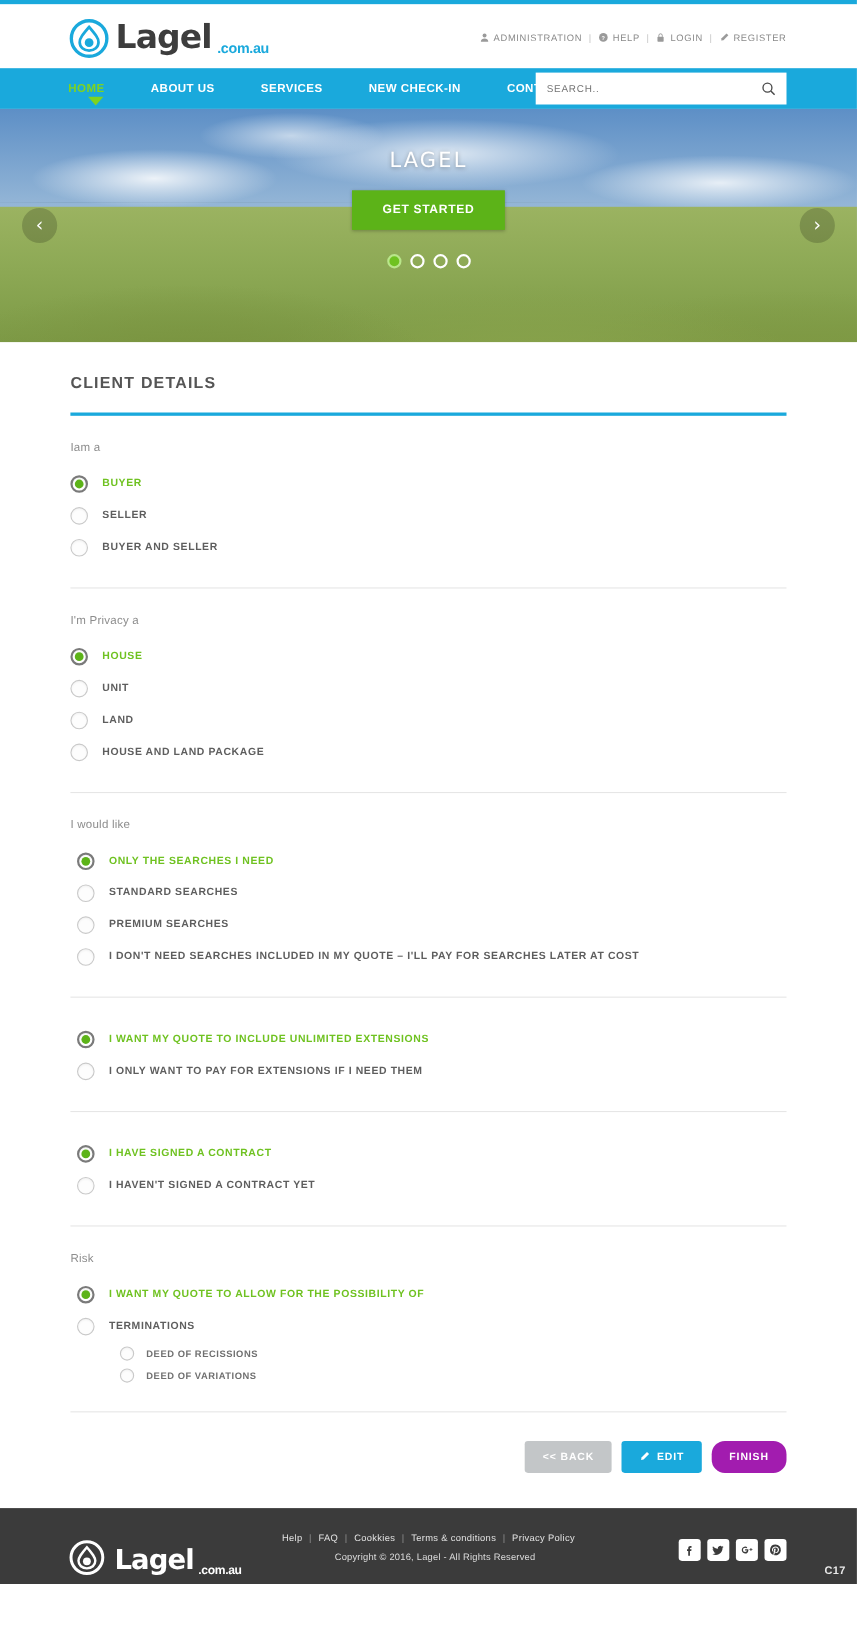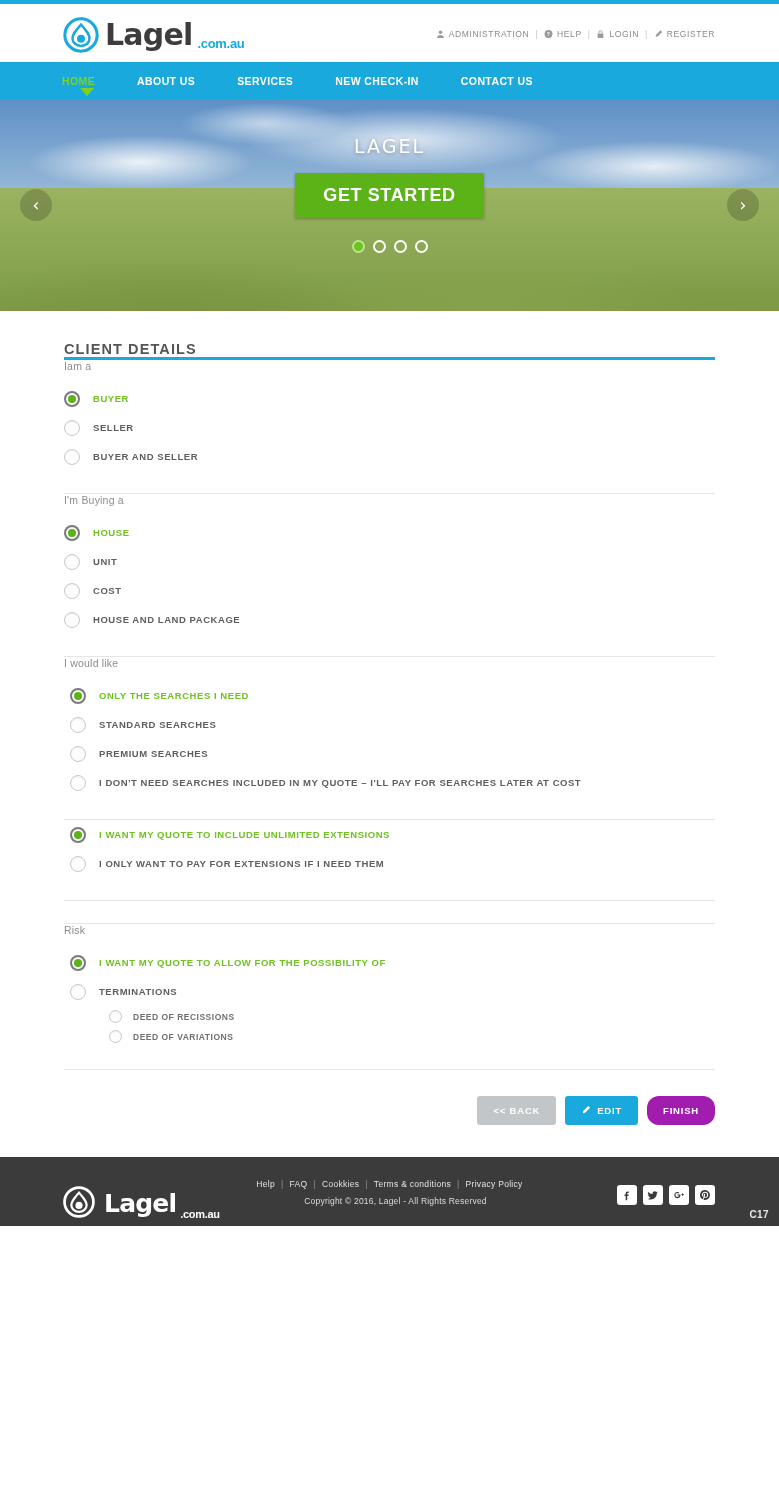"SEARCH.." div.search-box { html: none -> <div> <input> <button> <svg> <circle></circle> <line></line> </svg> </button> </div> }
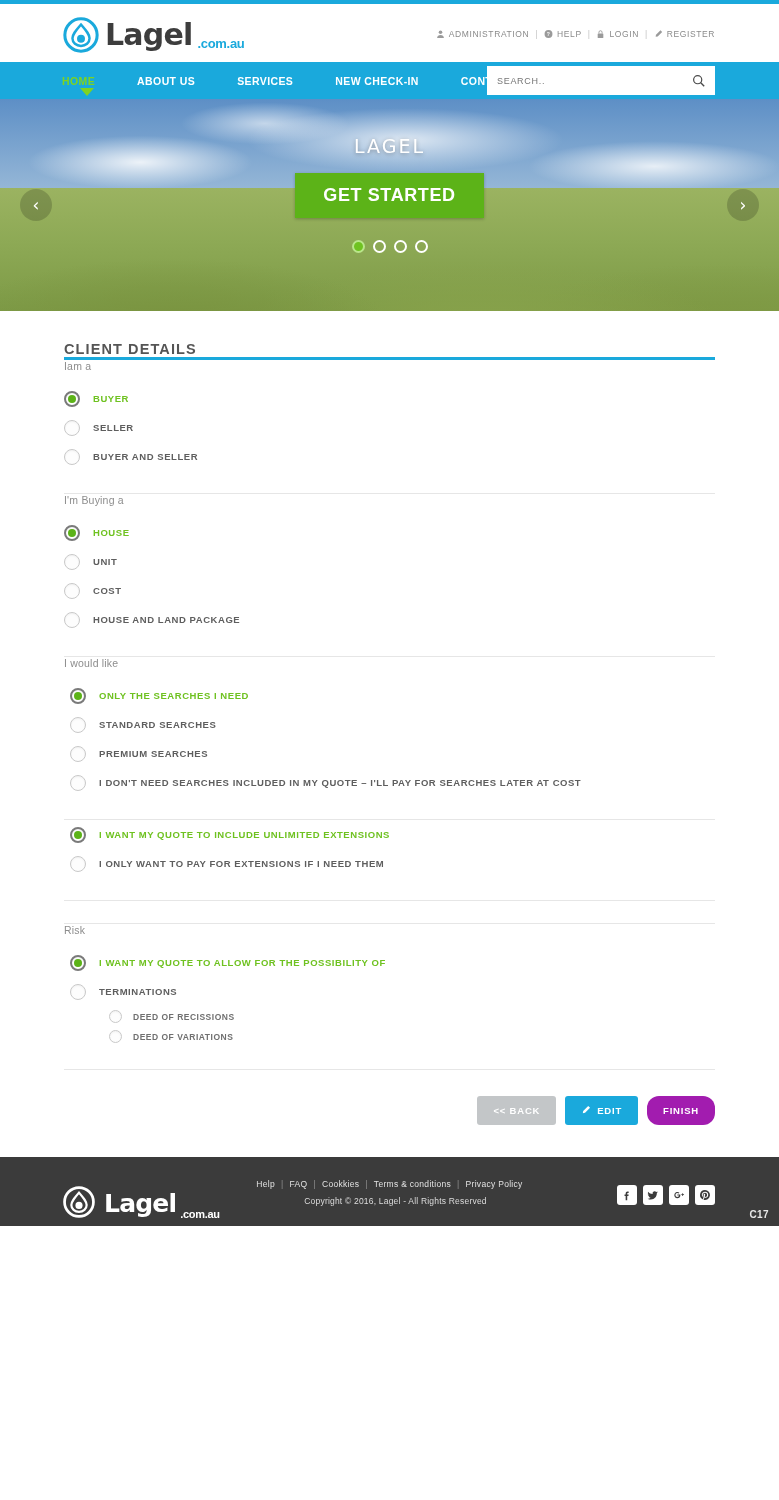"GET STARTED" .hero-cta { font-size: 18px -> 11px }
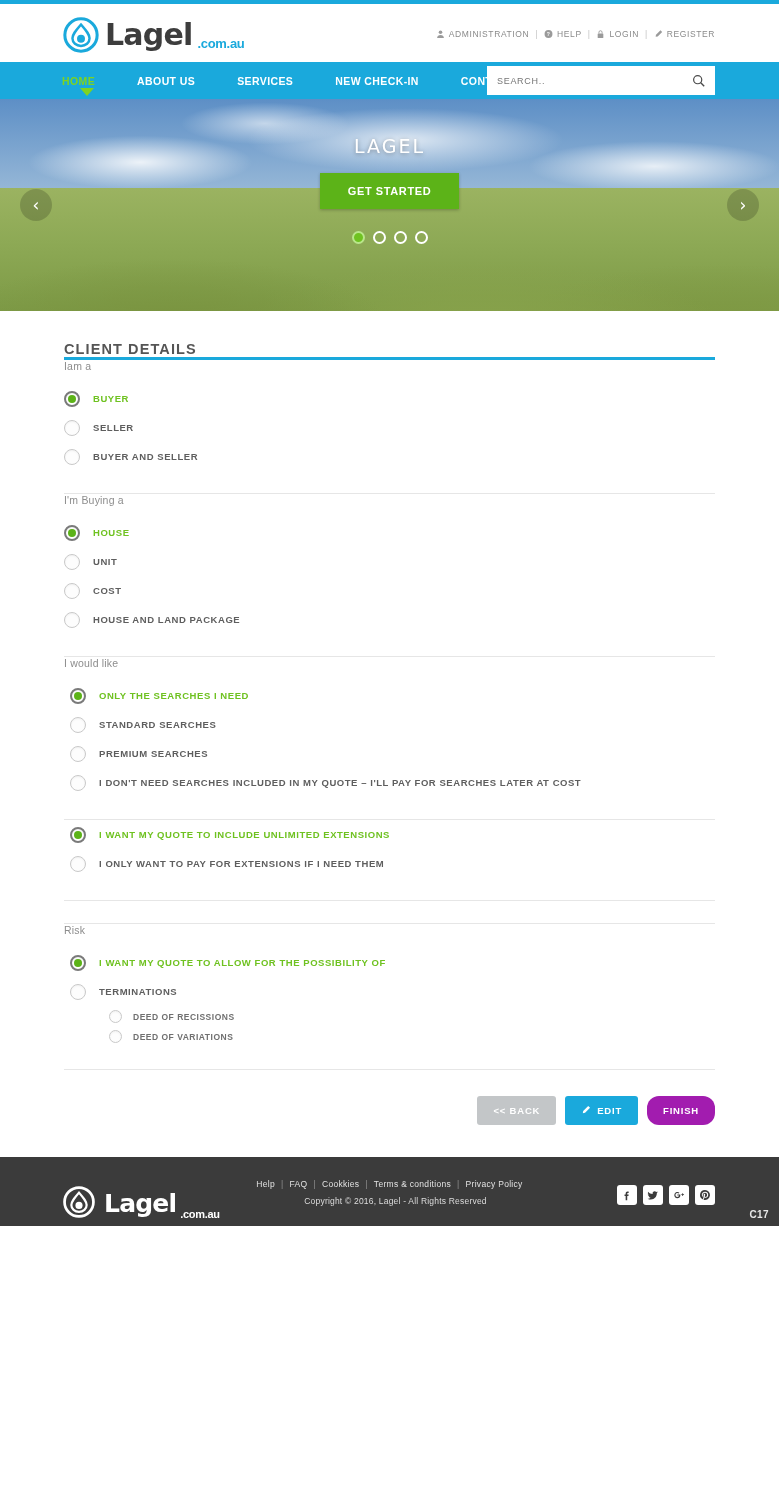"CLIENT DETAILS" .section-title { padding-bottom: none -> 18px }
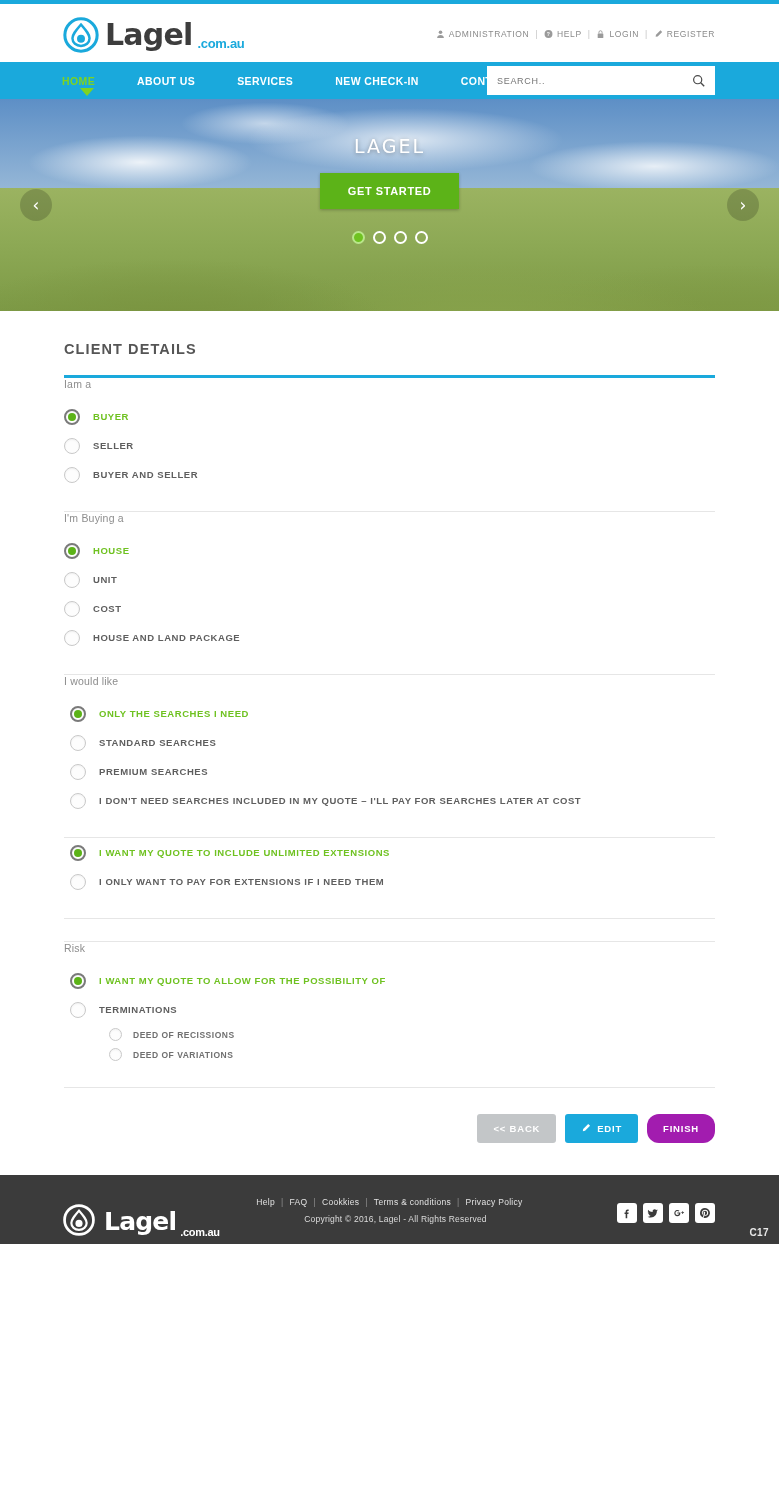"Iam a" .group { padding-top: none -> 23px }
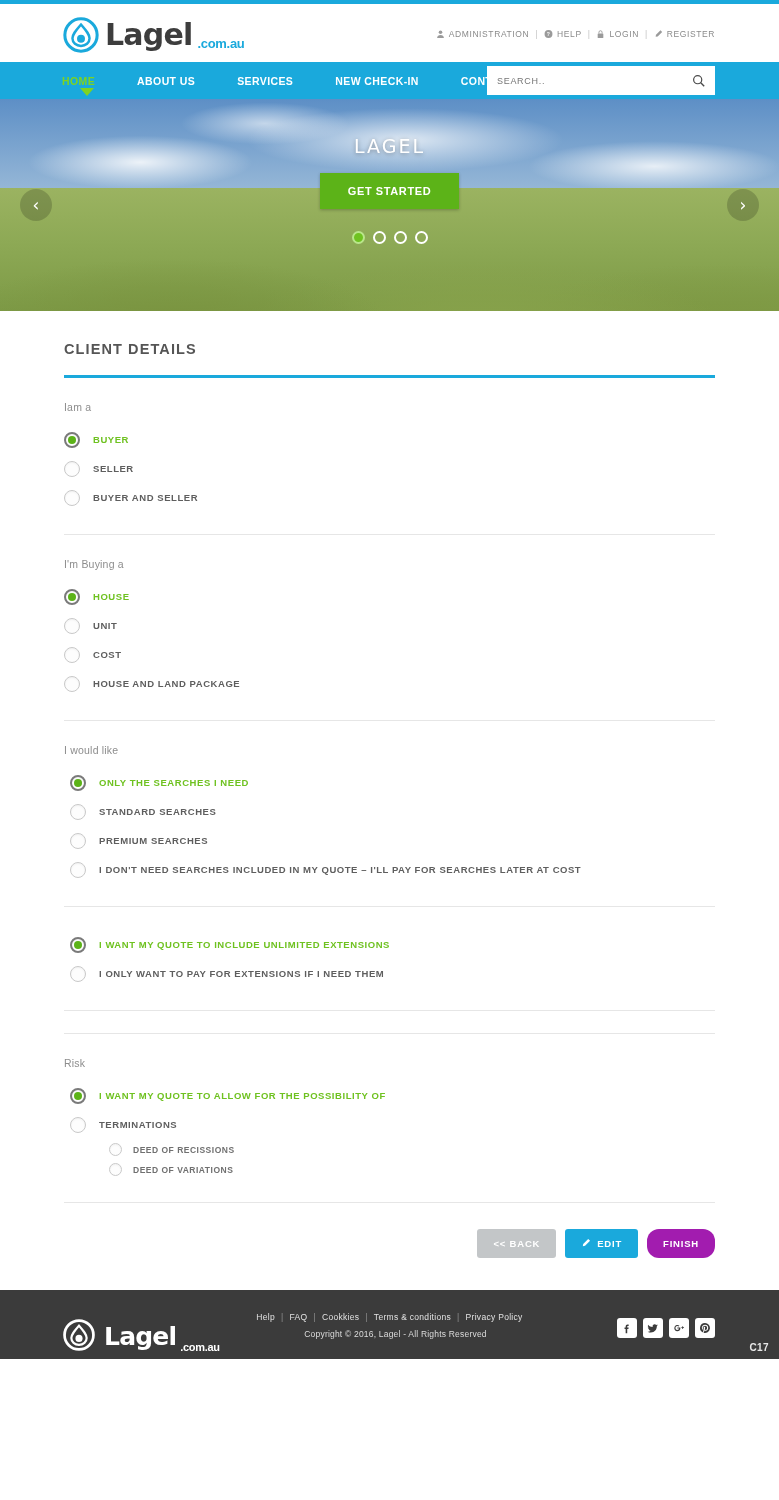"I'm Buying a" div.group-label { text: Buying -> Privacy }
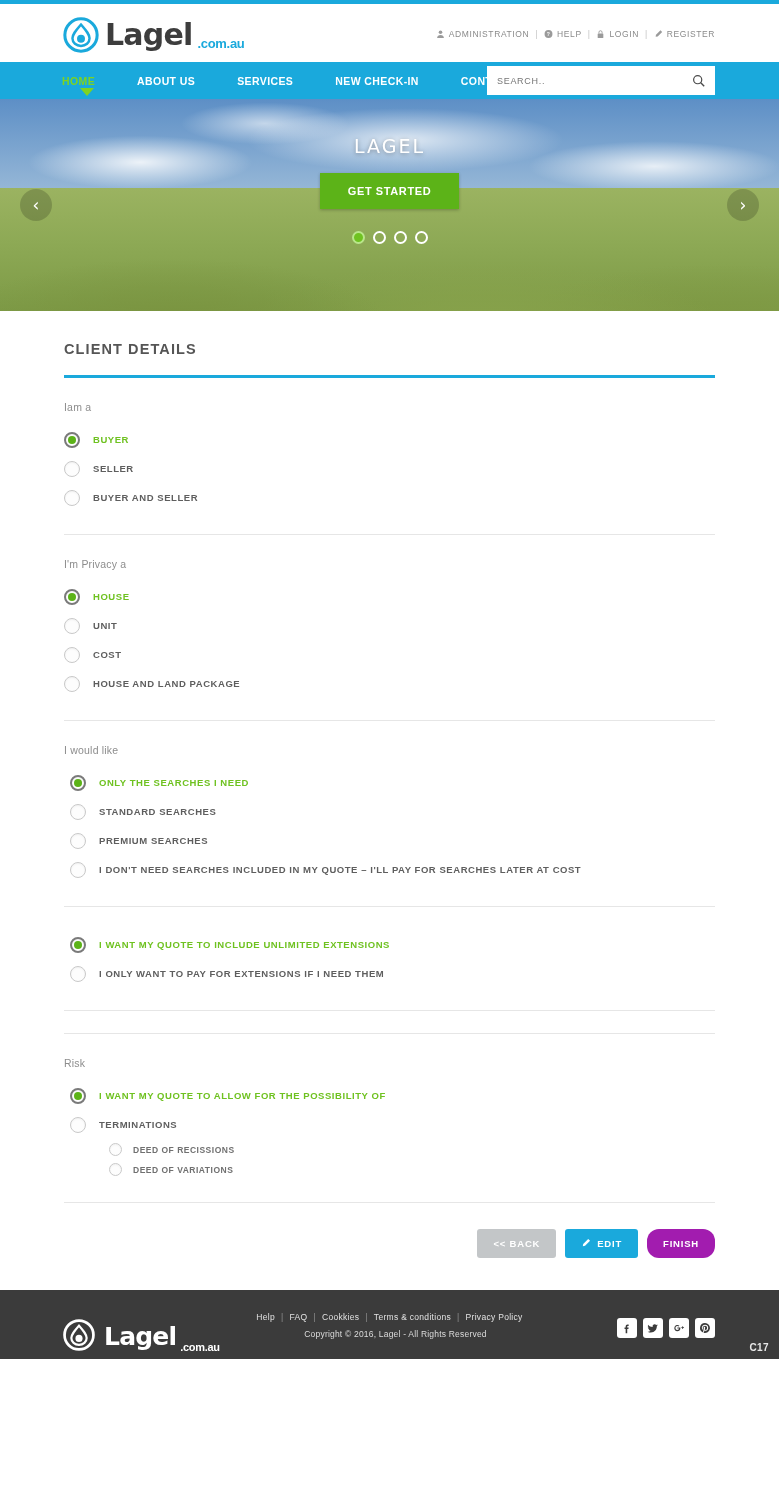"COST" span.opt-label { text: COST -> LAND }
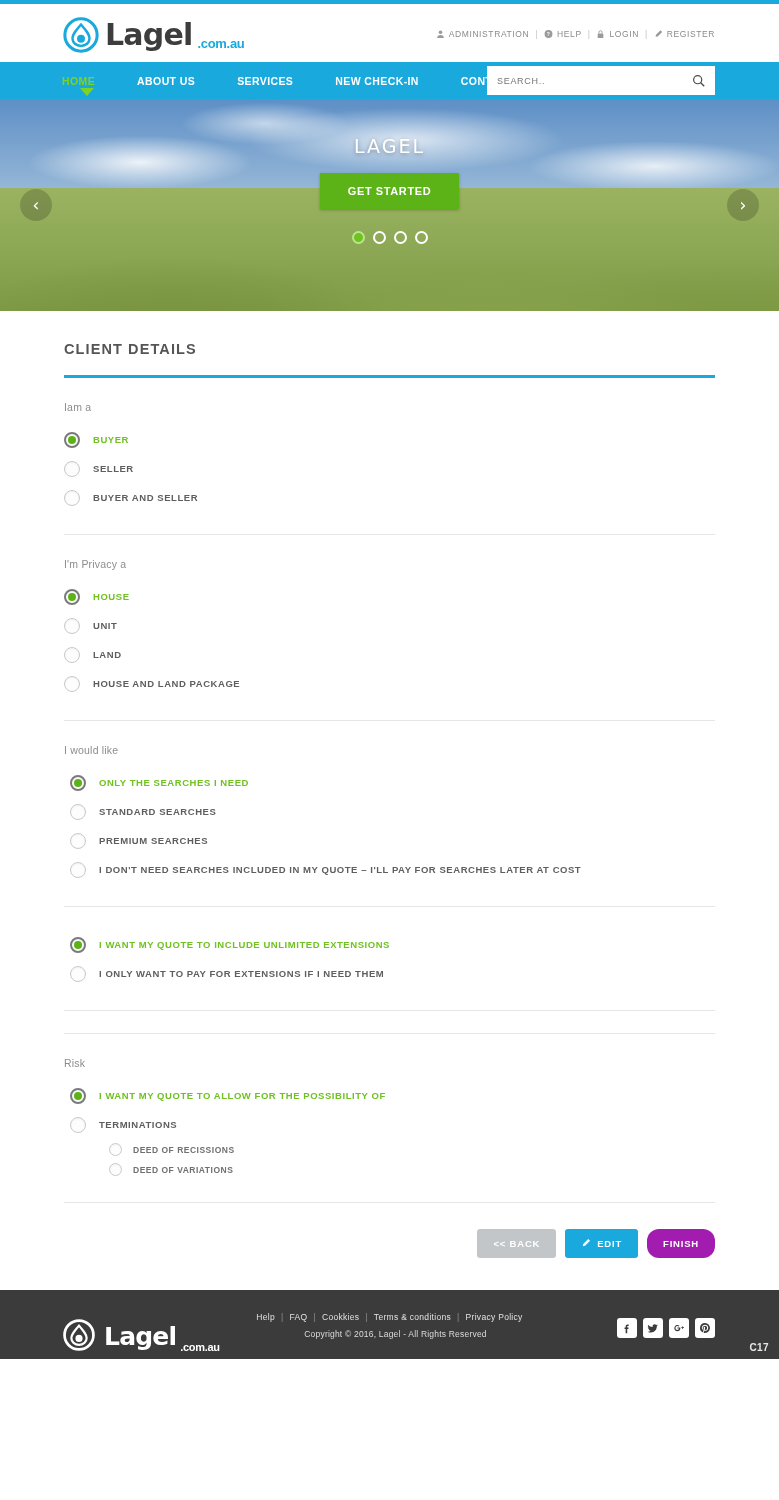"I HAVE SIGNED A CONTRACT" div.group { html: none -> <div> <div> <span></span> <span>I HAVE SIGNED A CONTRACT</span> </div> <div> <span></span> <span>I HAVEN'T SIGNED A CONTRACT YET</span> </div> </div> }
